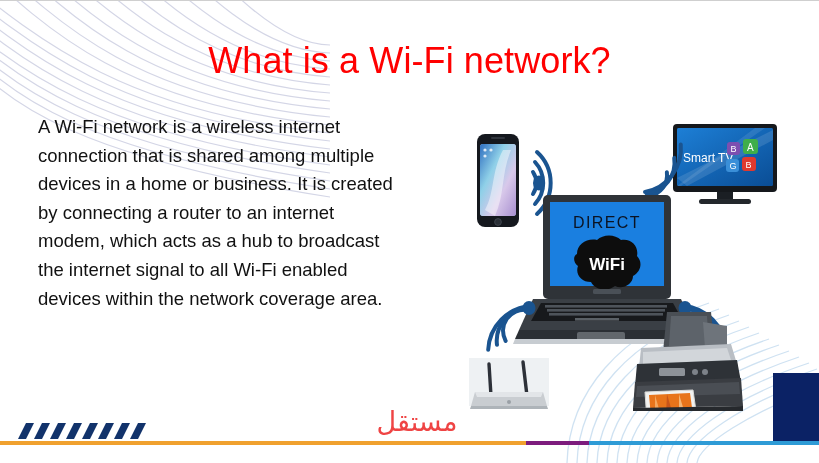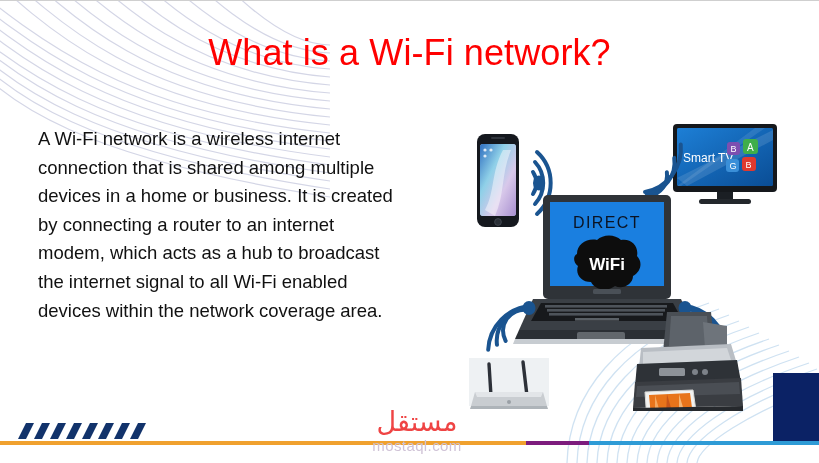"What is a Wi-Fi network?" .title { top: 30px -> 38px }
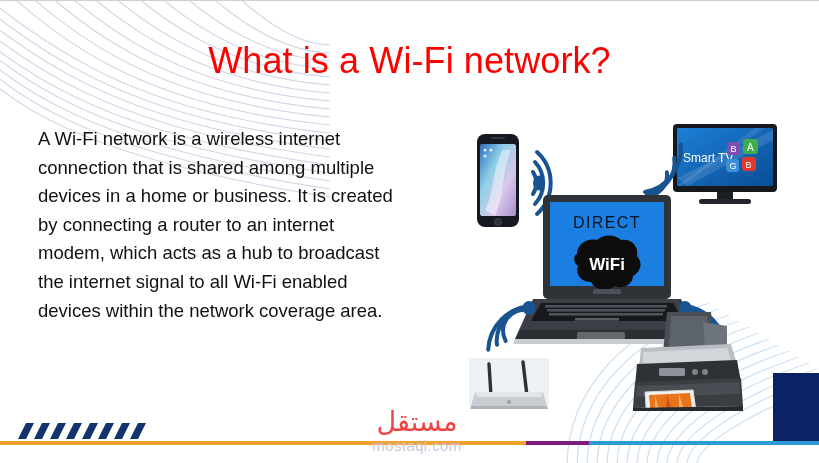"A Wi-Fi network is a" .body-text { top: 124px -> 112px }
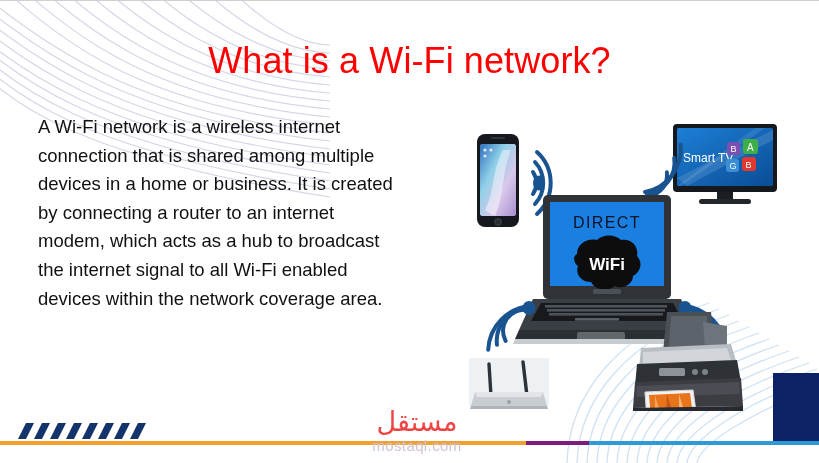"mostaql.com" div.wm-en { html: <div>mostaql.com</div> -> none }
